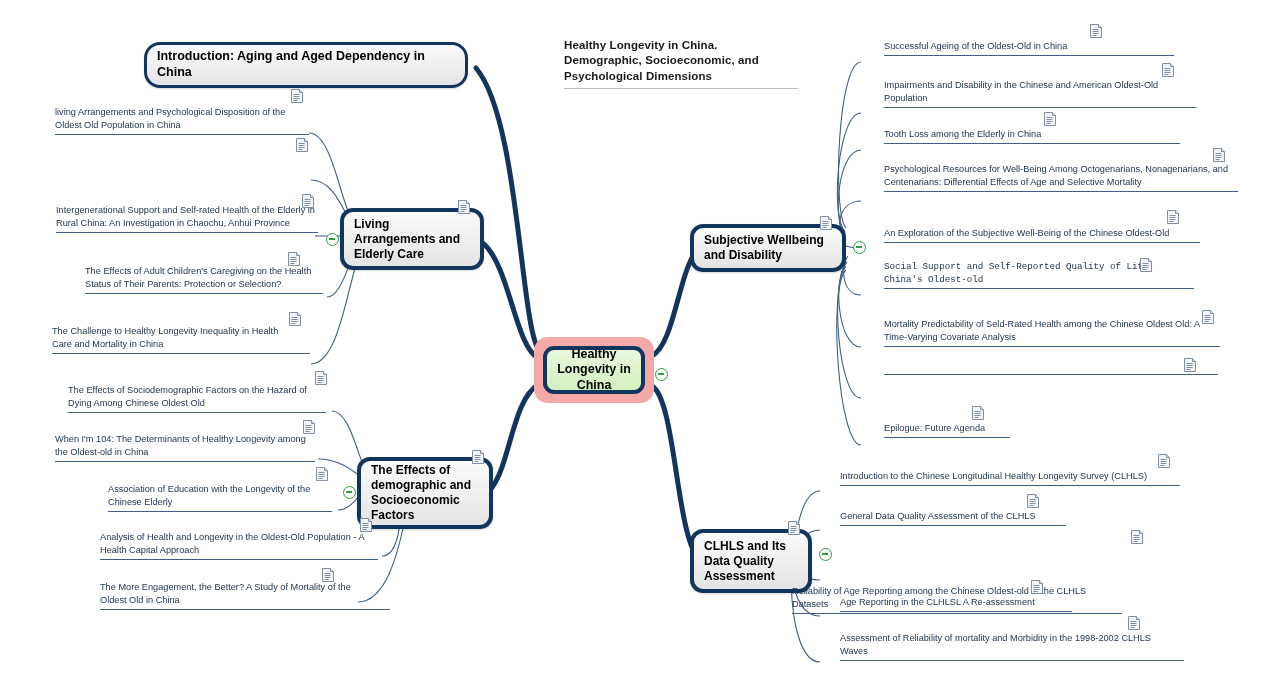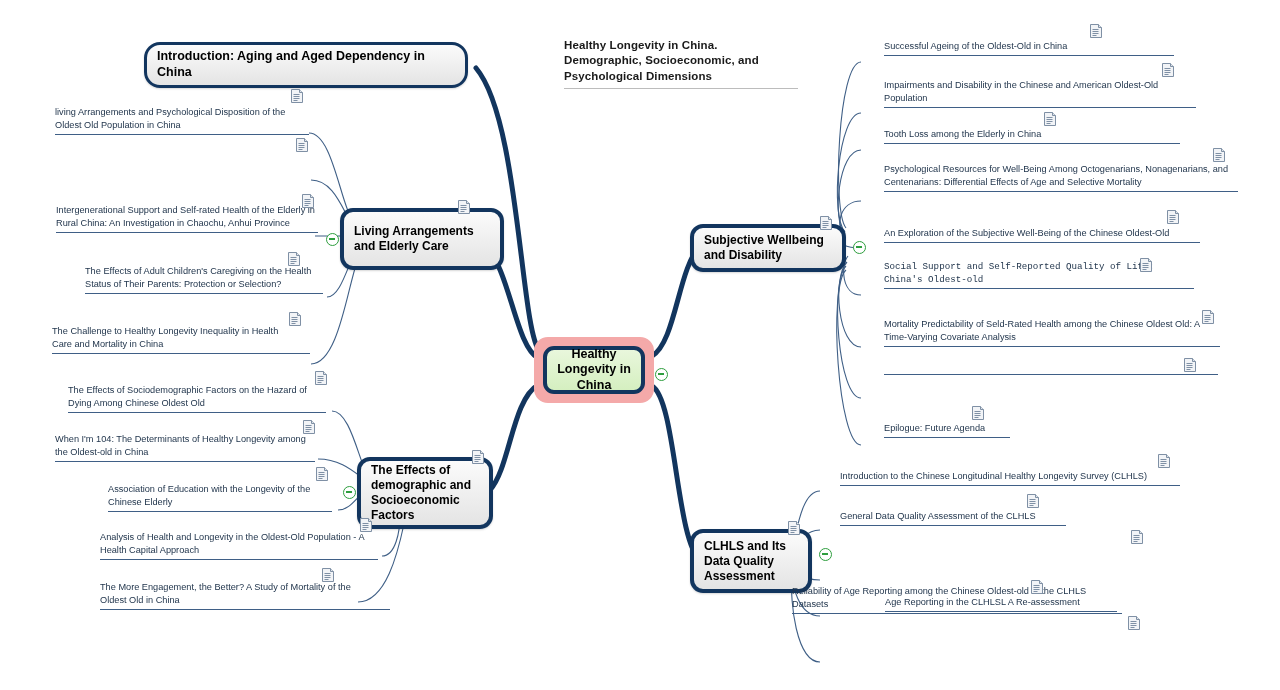"Living Arrangements and Elderly Care" div.branch { width: 164px -> 144px }
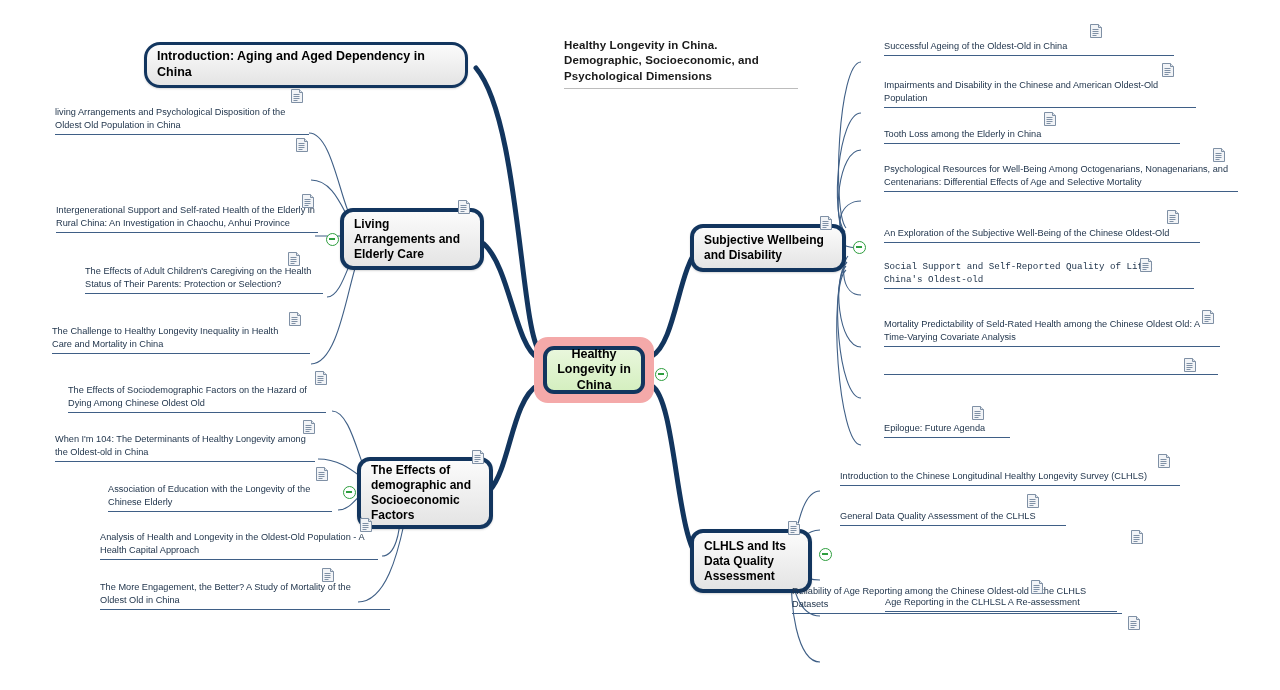"Age Reporting in the CLHLSL" div.leaf { margin-left: 45px -> none }
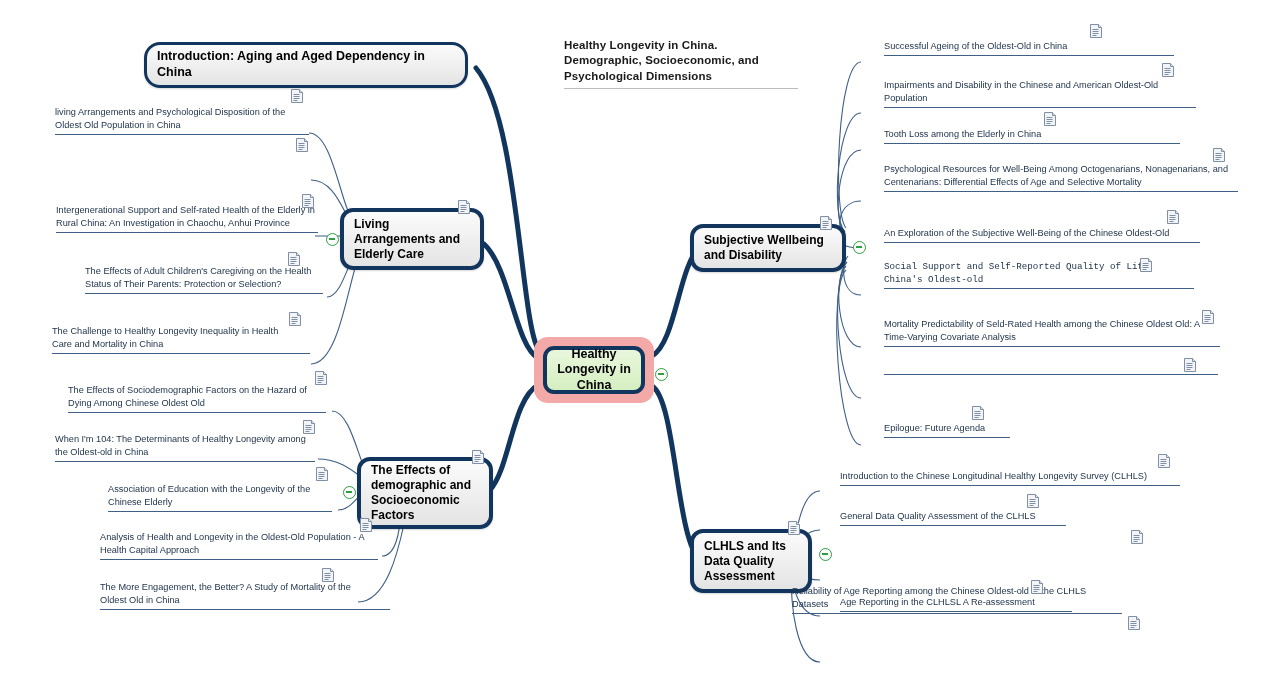"Assessment of Reliability of mortality" div.leaf { html: none -> <div> <span>Assessment of Reliability of mortality and Morbidity in the 1998-2002 CLHLS Waves</span> <span></span> </div> }
